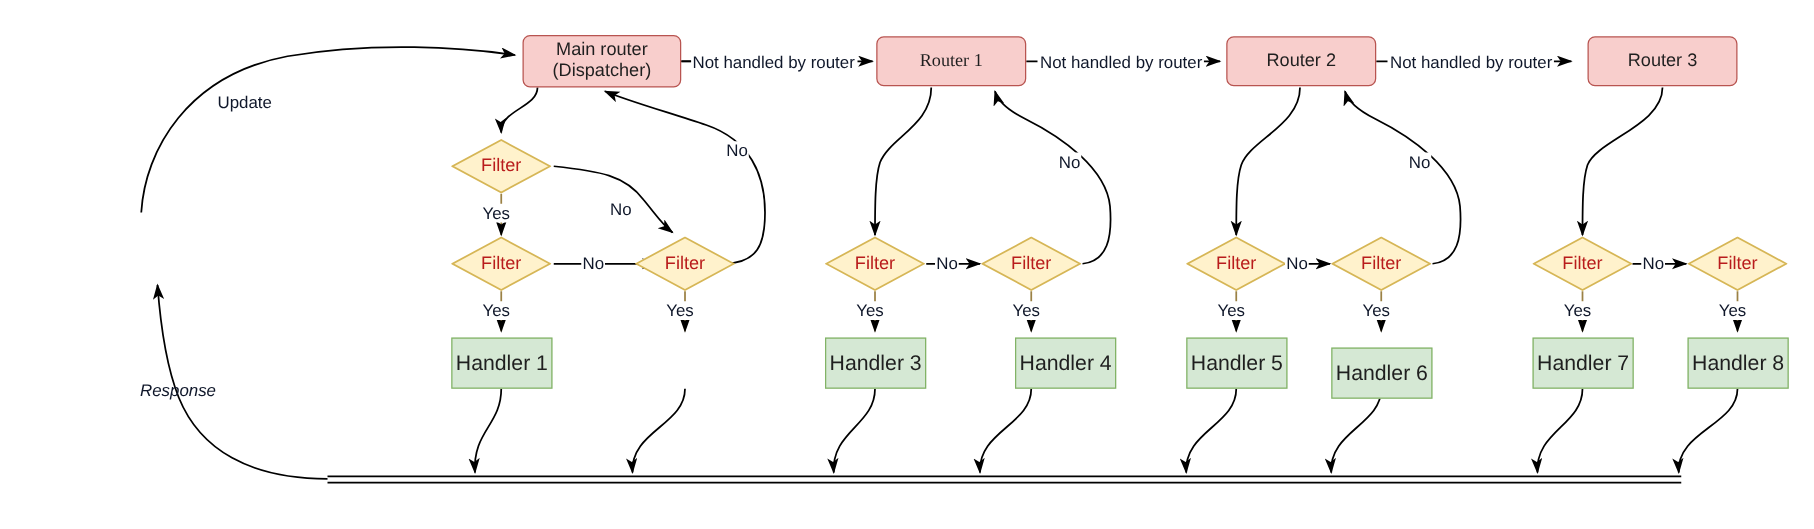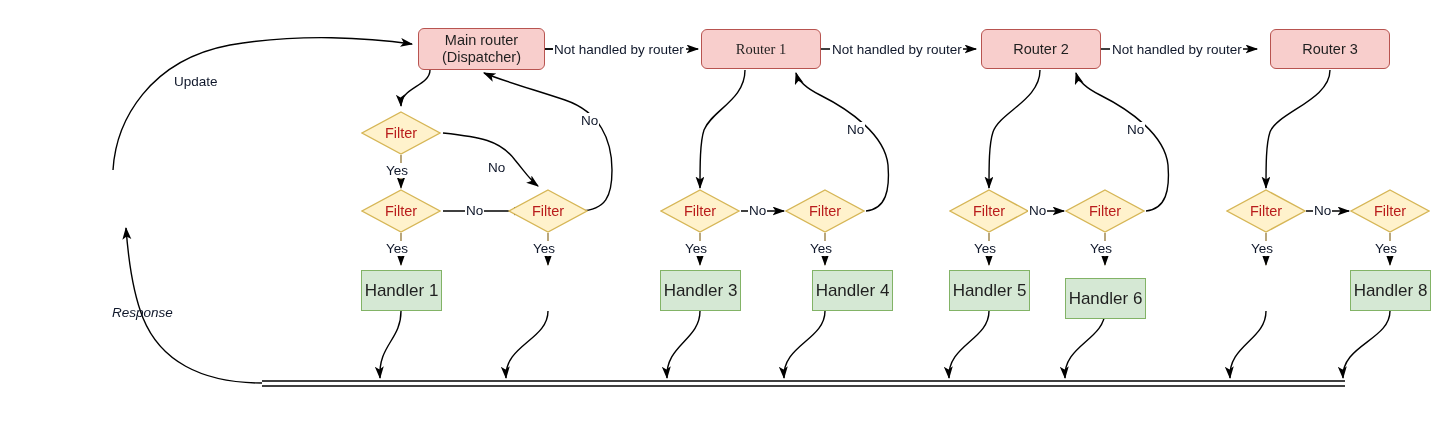"Handler 7" div.node { html: none -> <div> <span>Handler 7</span> </div> }
